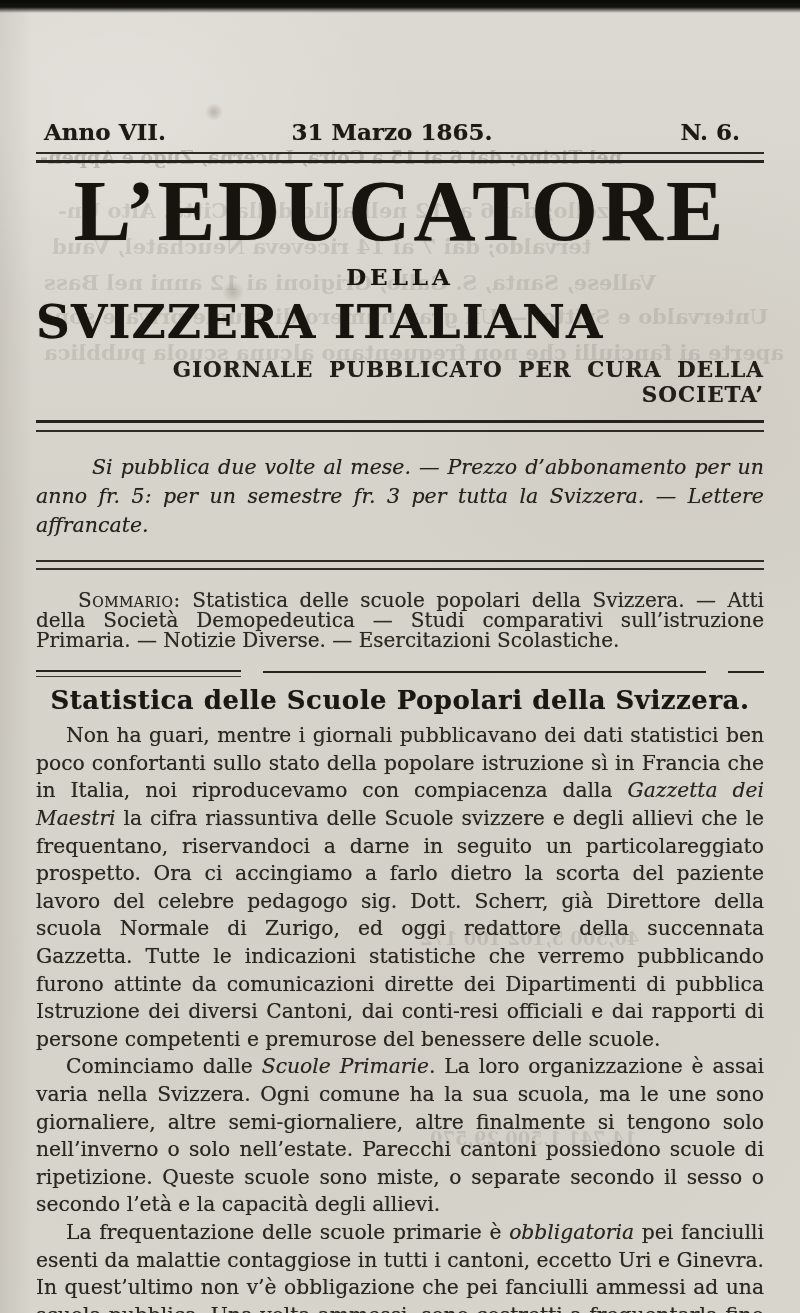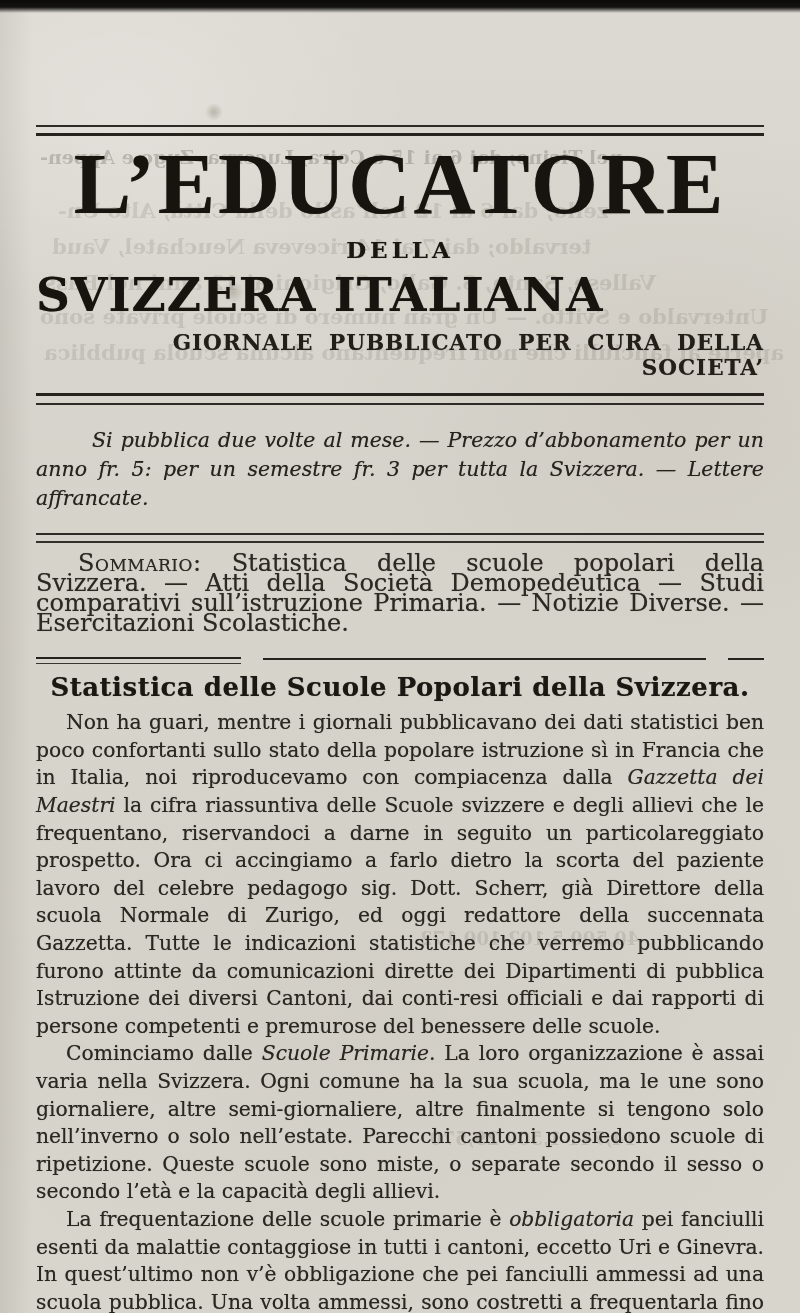"Anno VII." div.hdr { html: none -> <div> <span>Anno VII.</span> <span>31 Marzo 1865.</span> <span>N. 6.</span> </div> }
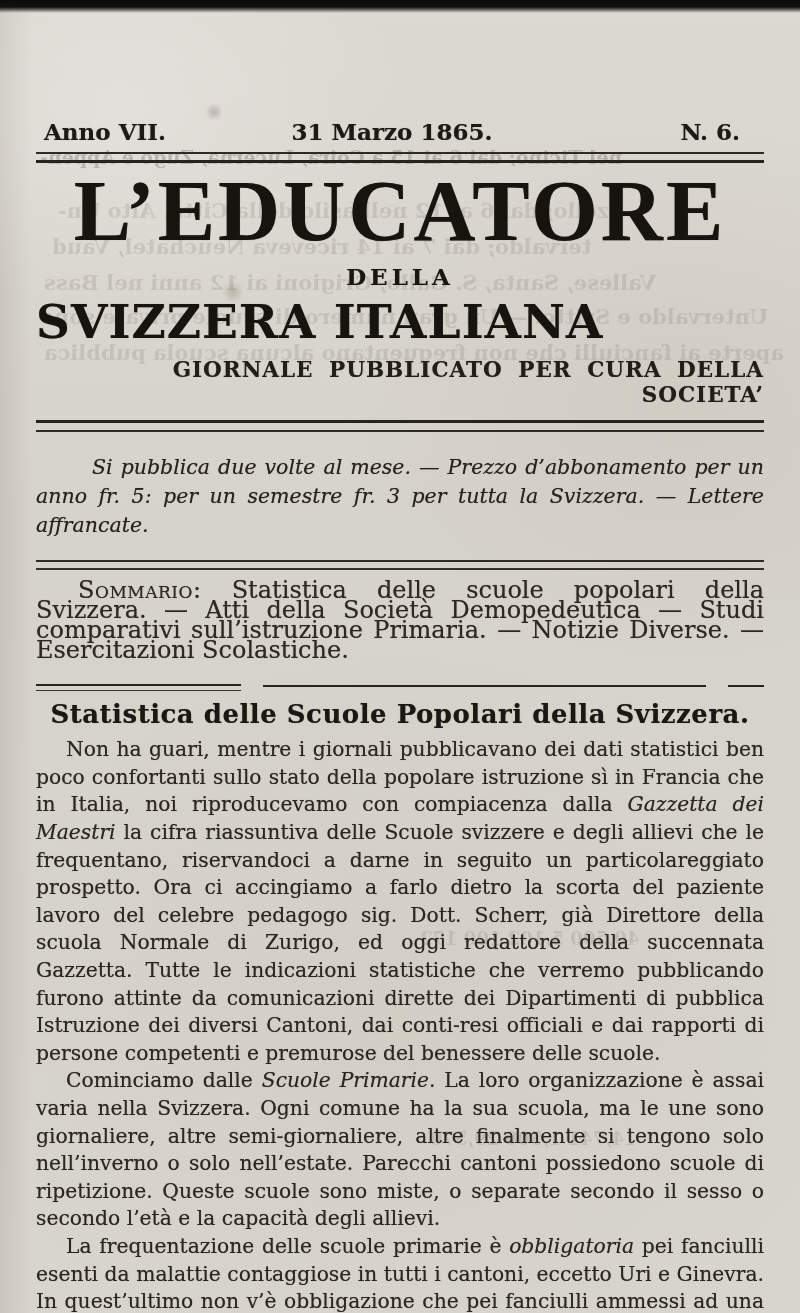"Sommario: Statistica delle scuole" .sommario { font-size: 24px -> 20px; margin-top: 10px -> none }
